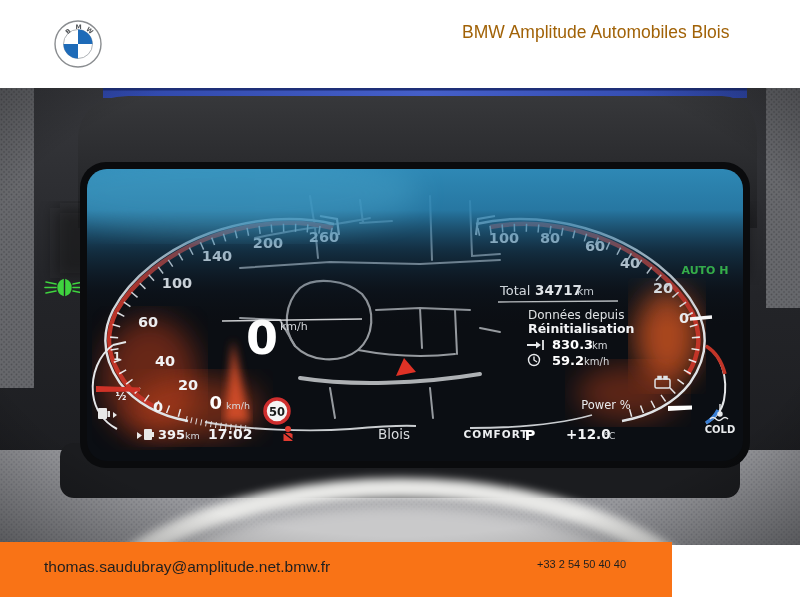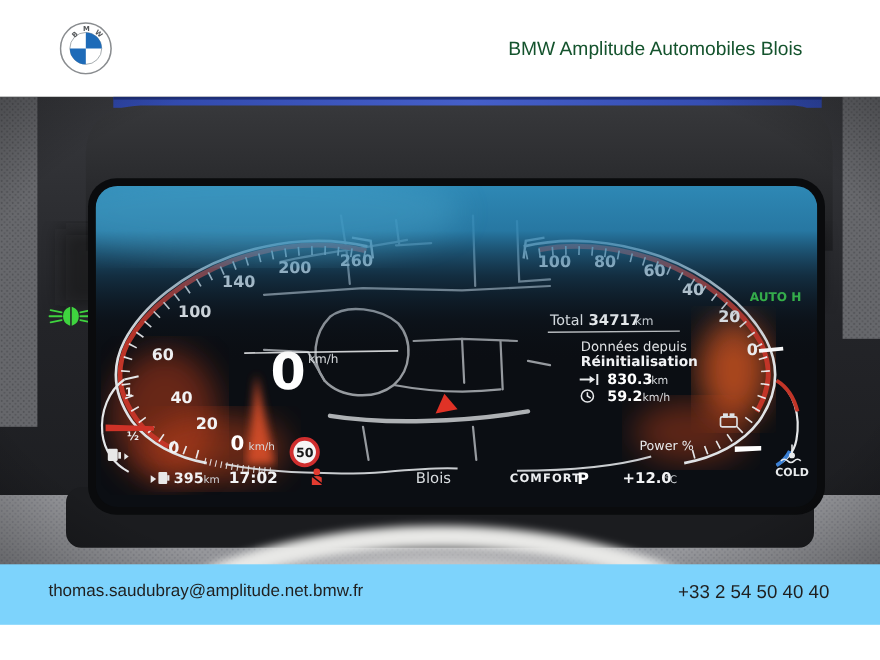"BMW Amplitude Automobiles Blois" .dealer { color: #14532d -> #a16207; top: 34px -> 22px }
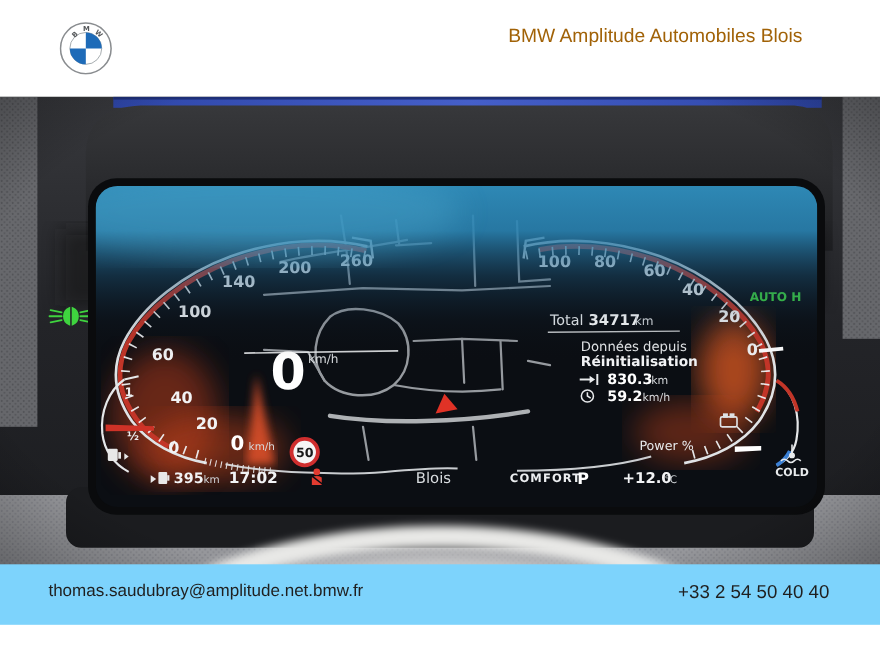"thomas.saudubray@amplitude.net.bmw.fr" .ftr { background: #7dd3fc -> #f97316; top: 513px -> 542px; width: 800px -> 672px }
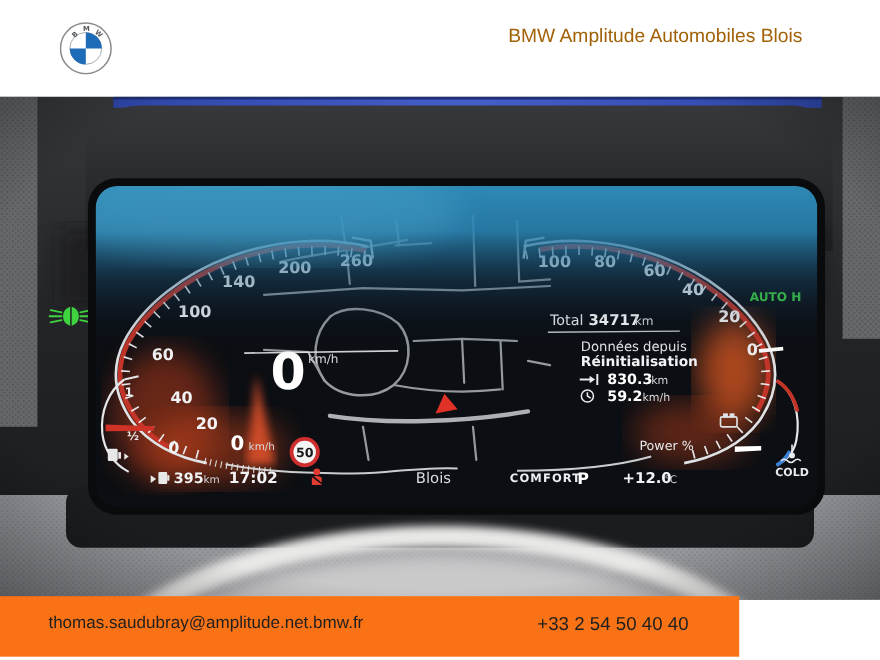"+33 2 54 50 40" .phone { font-size: 17px -> 11px }
